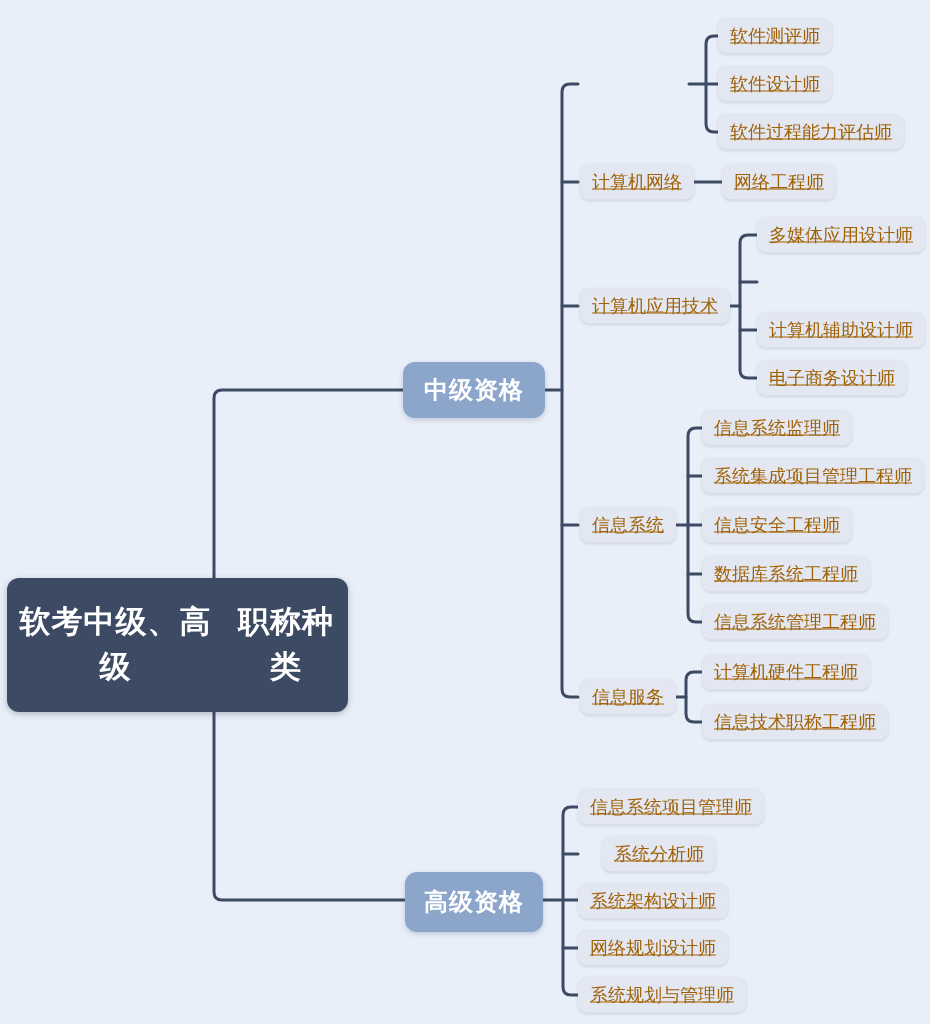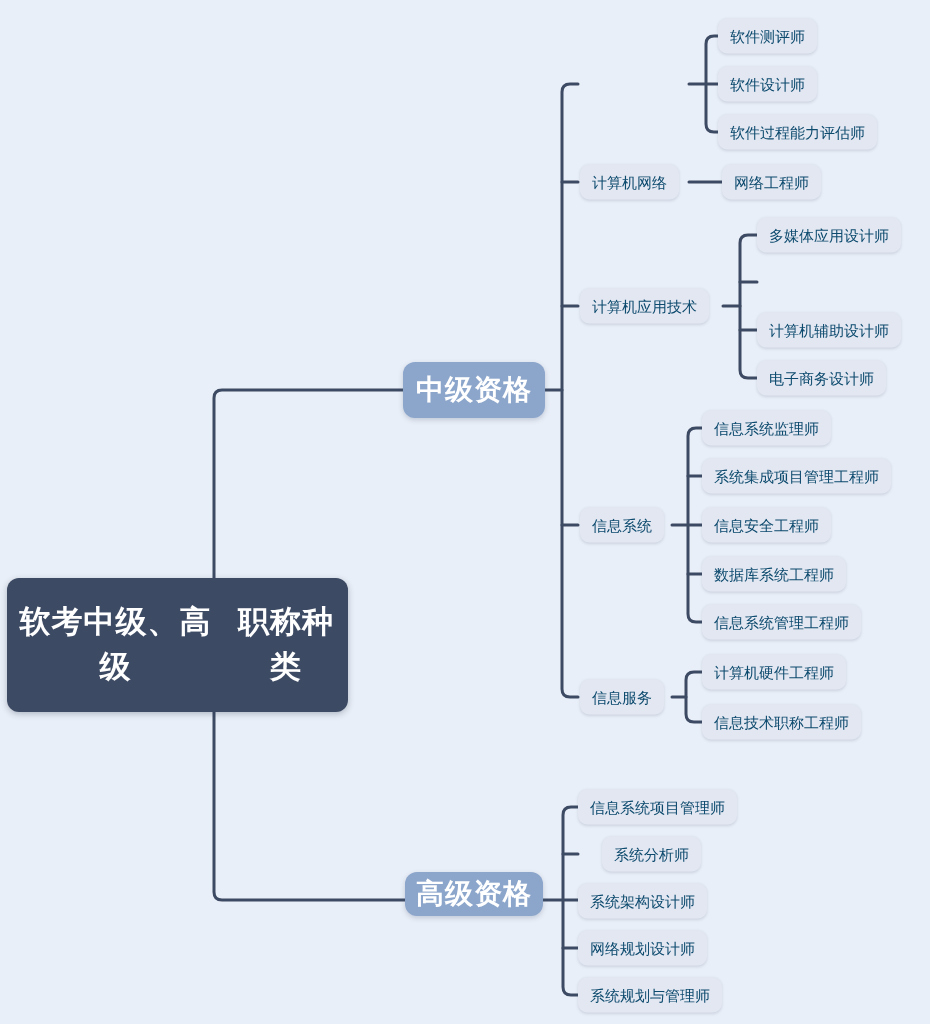"软件测评师" .node { color: #0c4a6e -> #a16207; font-size: 15px -> 18px; text-decoration: none -> underline }
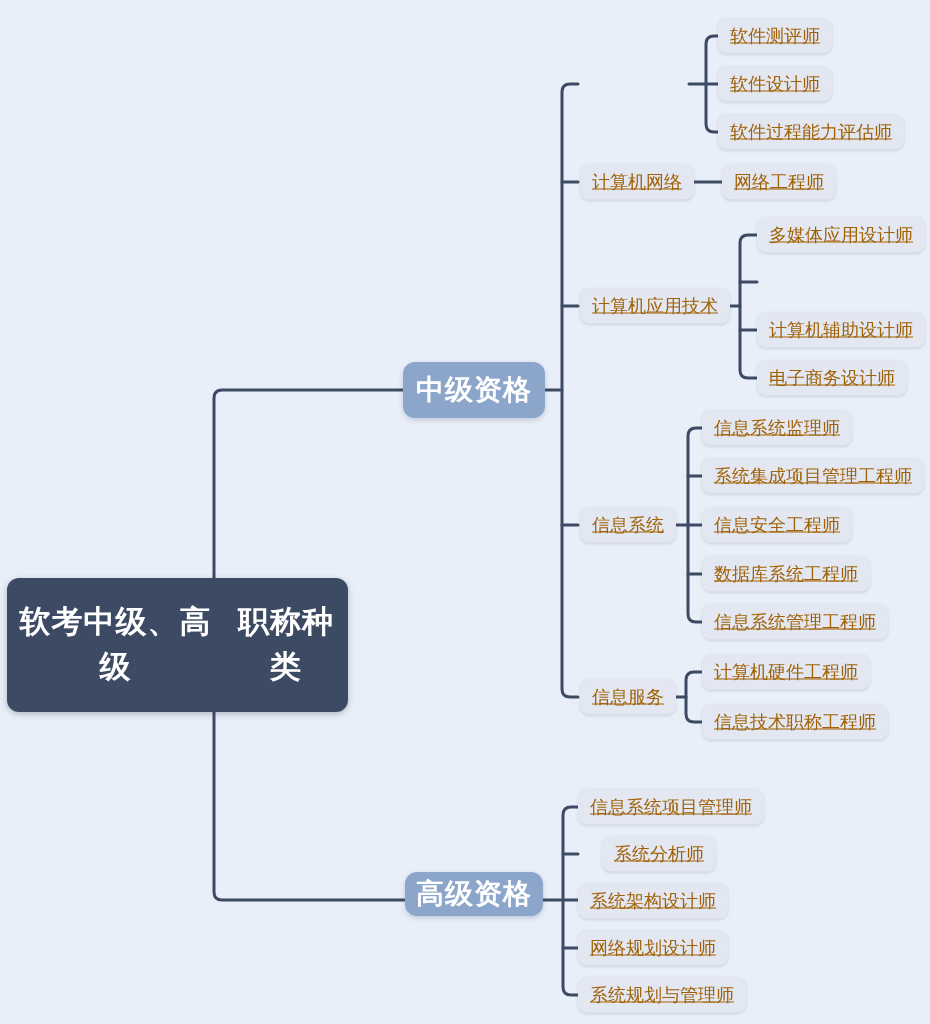"中级资格" .branch { font-size: 28px -> 24px }
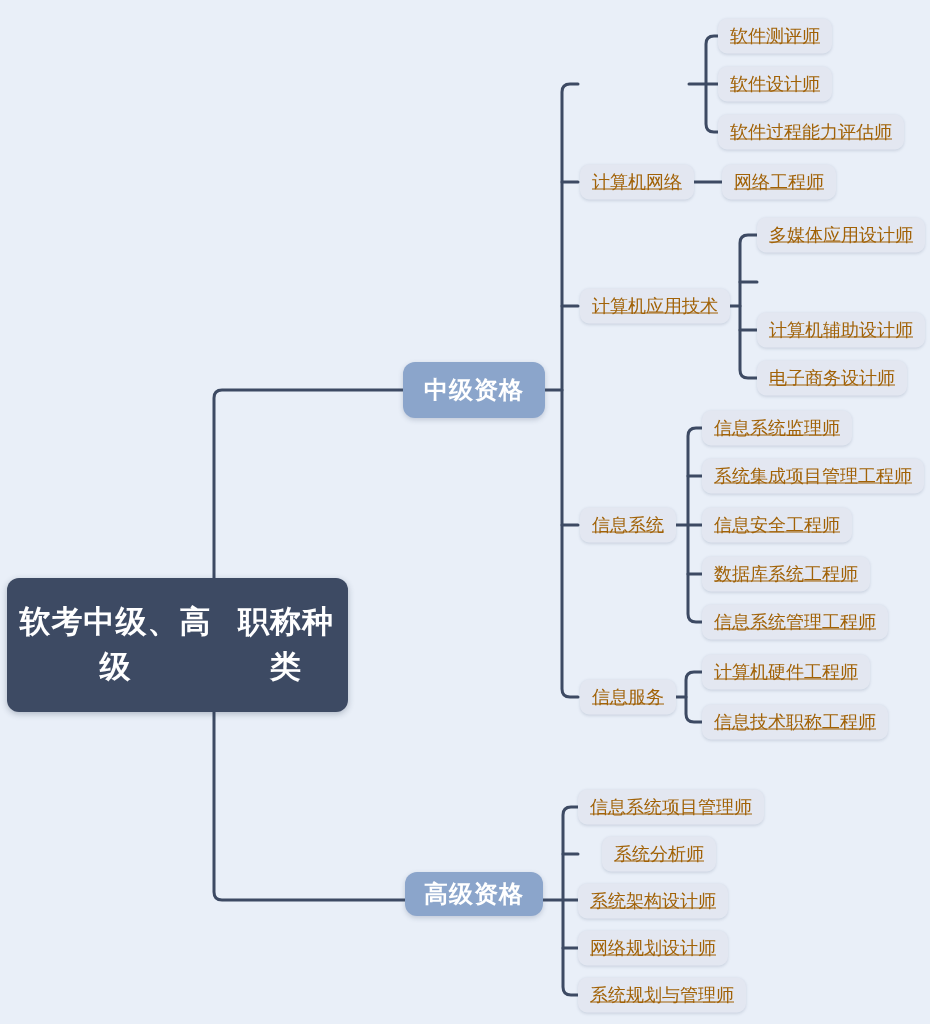"高级资格" .branch.adv { height: 44px -> 60px }
